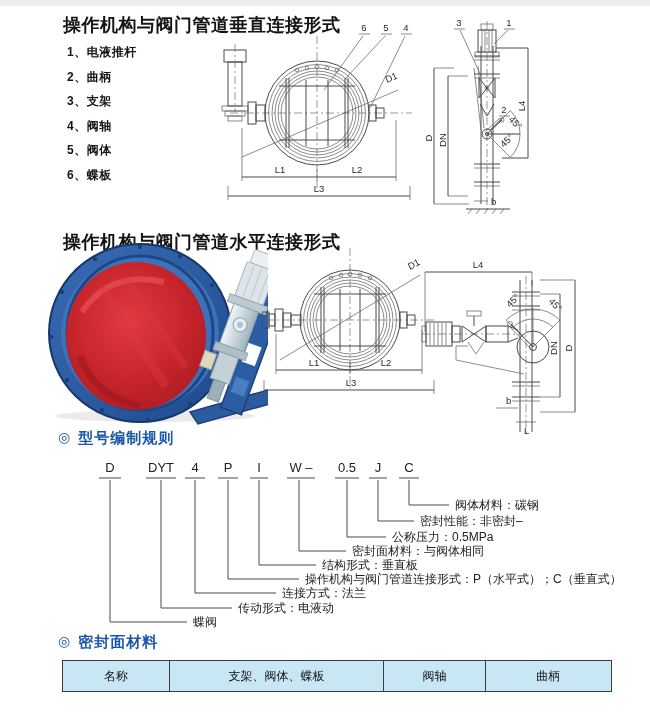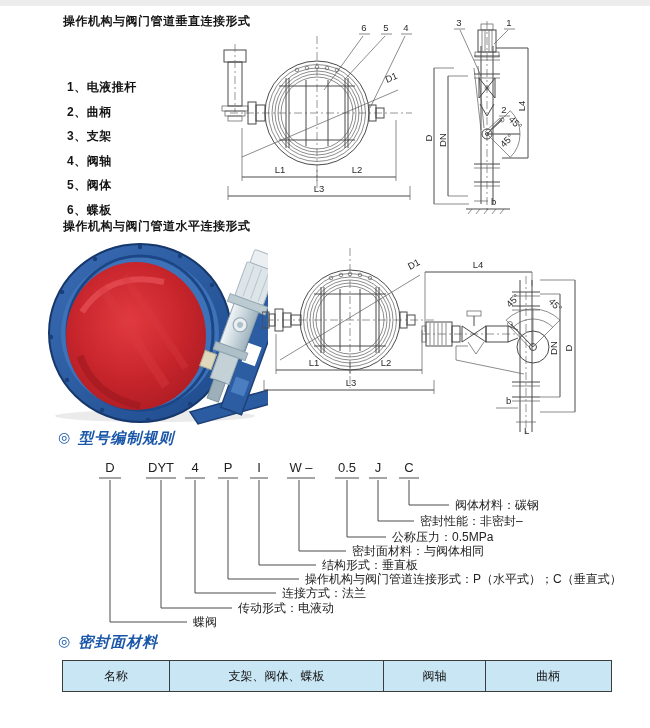"操作机构与阀门管道垂直连接形式" .sec-title { font-size: 12px -> 18px }
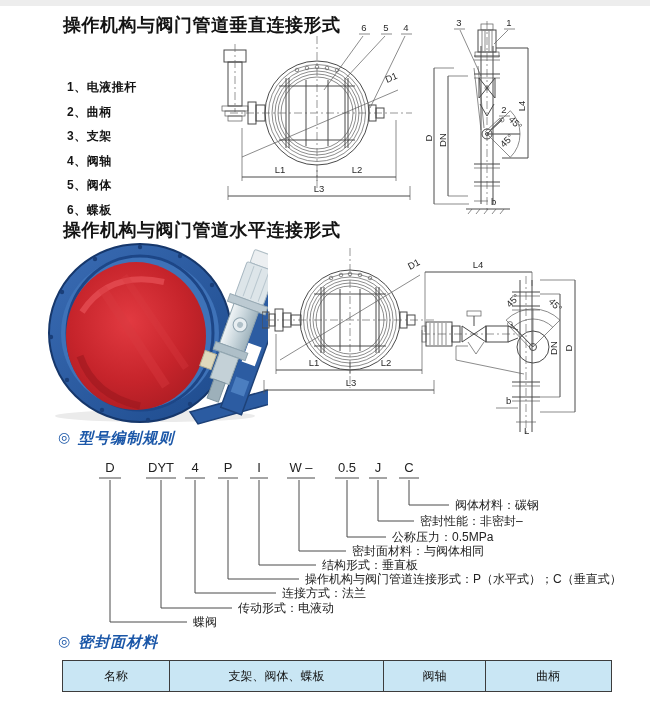"1、电液推杆" .parts-list { margin-top: 35px -> none }
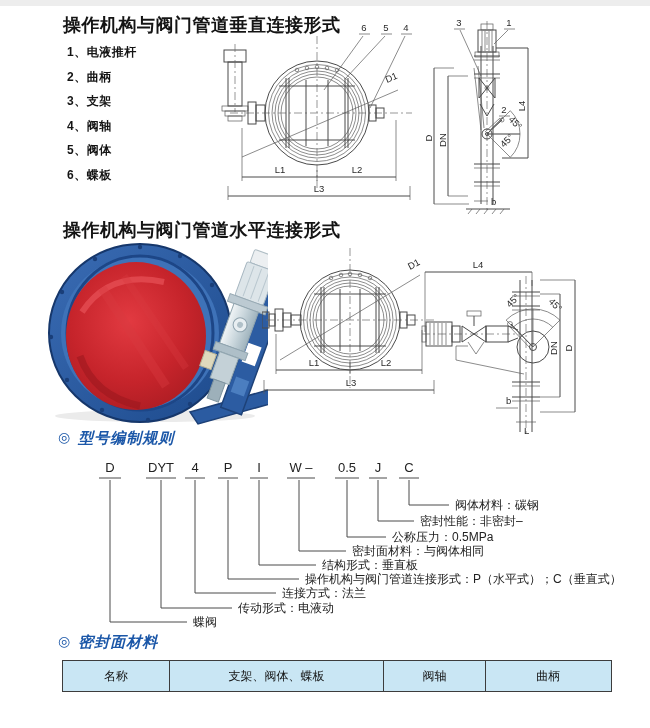"操作机构与阀门管道水平连接形式" #title-horizontal { top: 218px -> 230px }
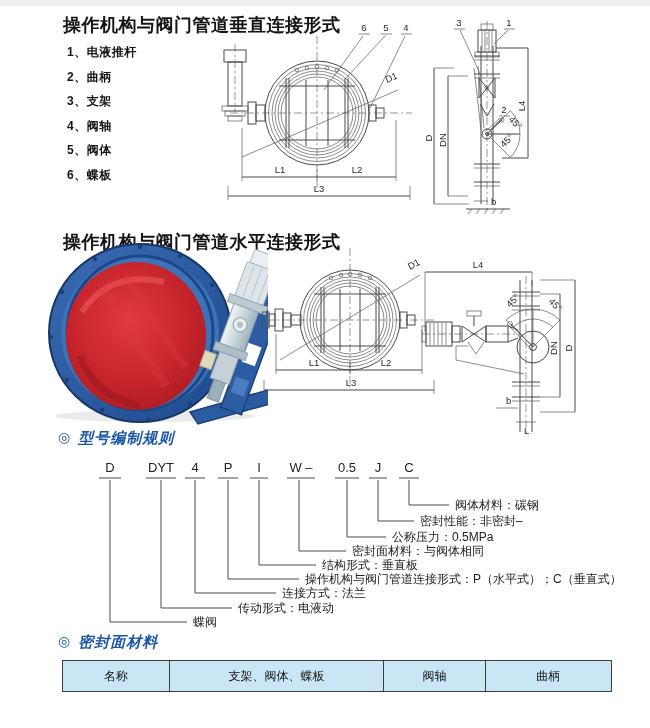"◎ 型号编制规则" .blue-head { font-style: italic -> none }
